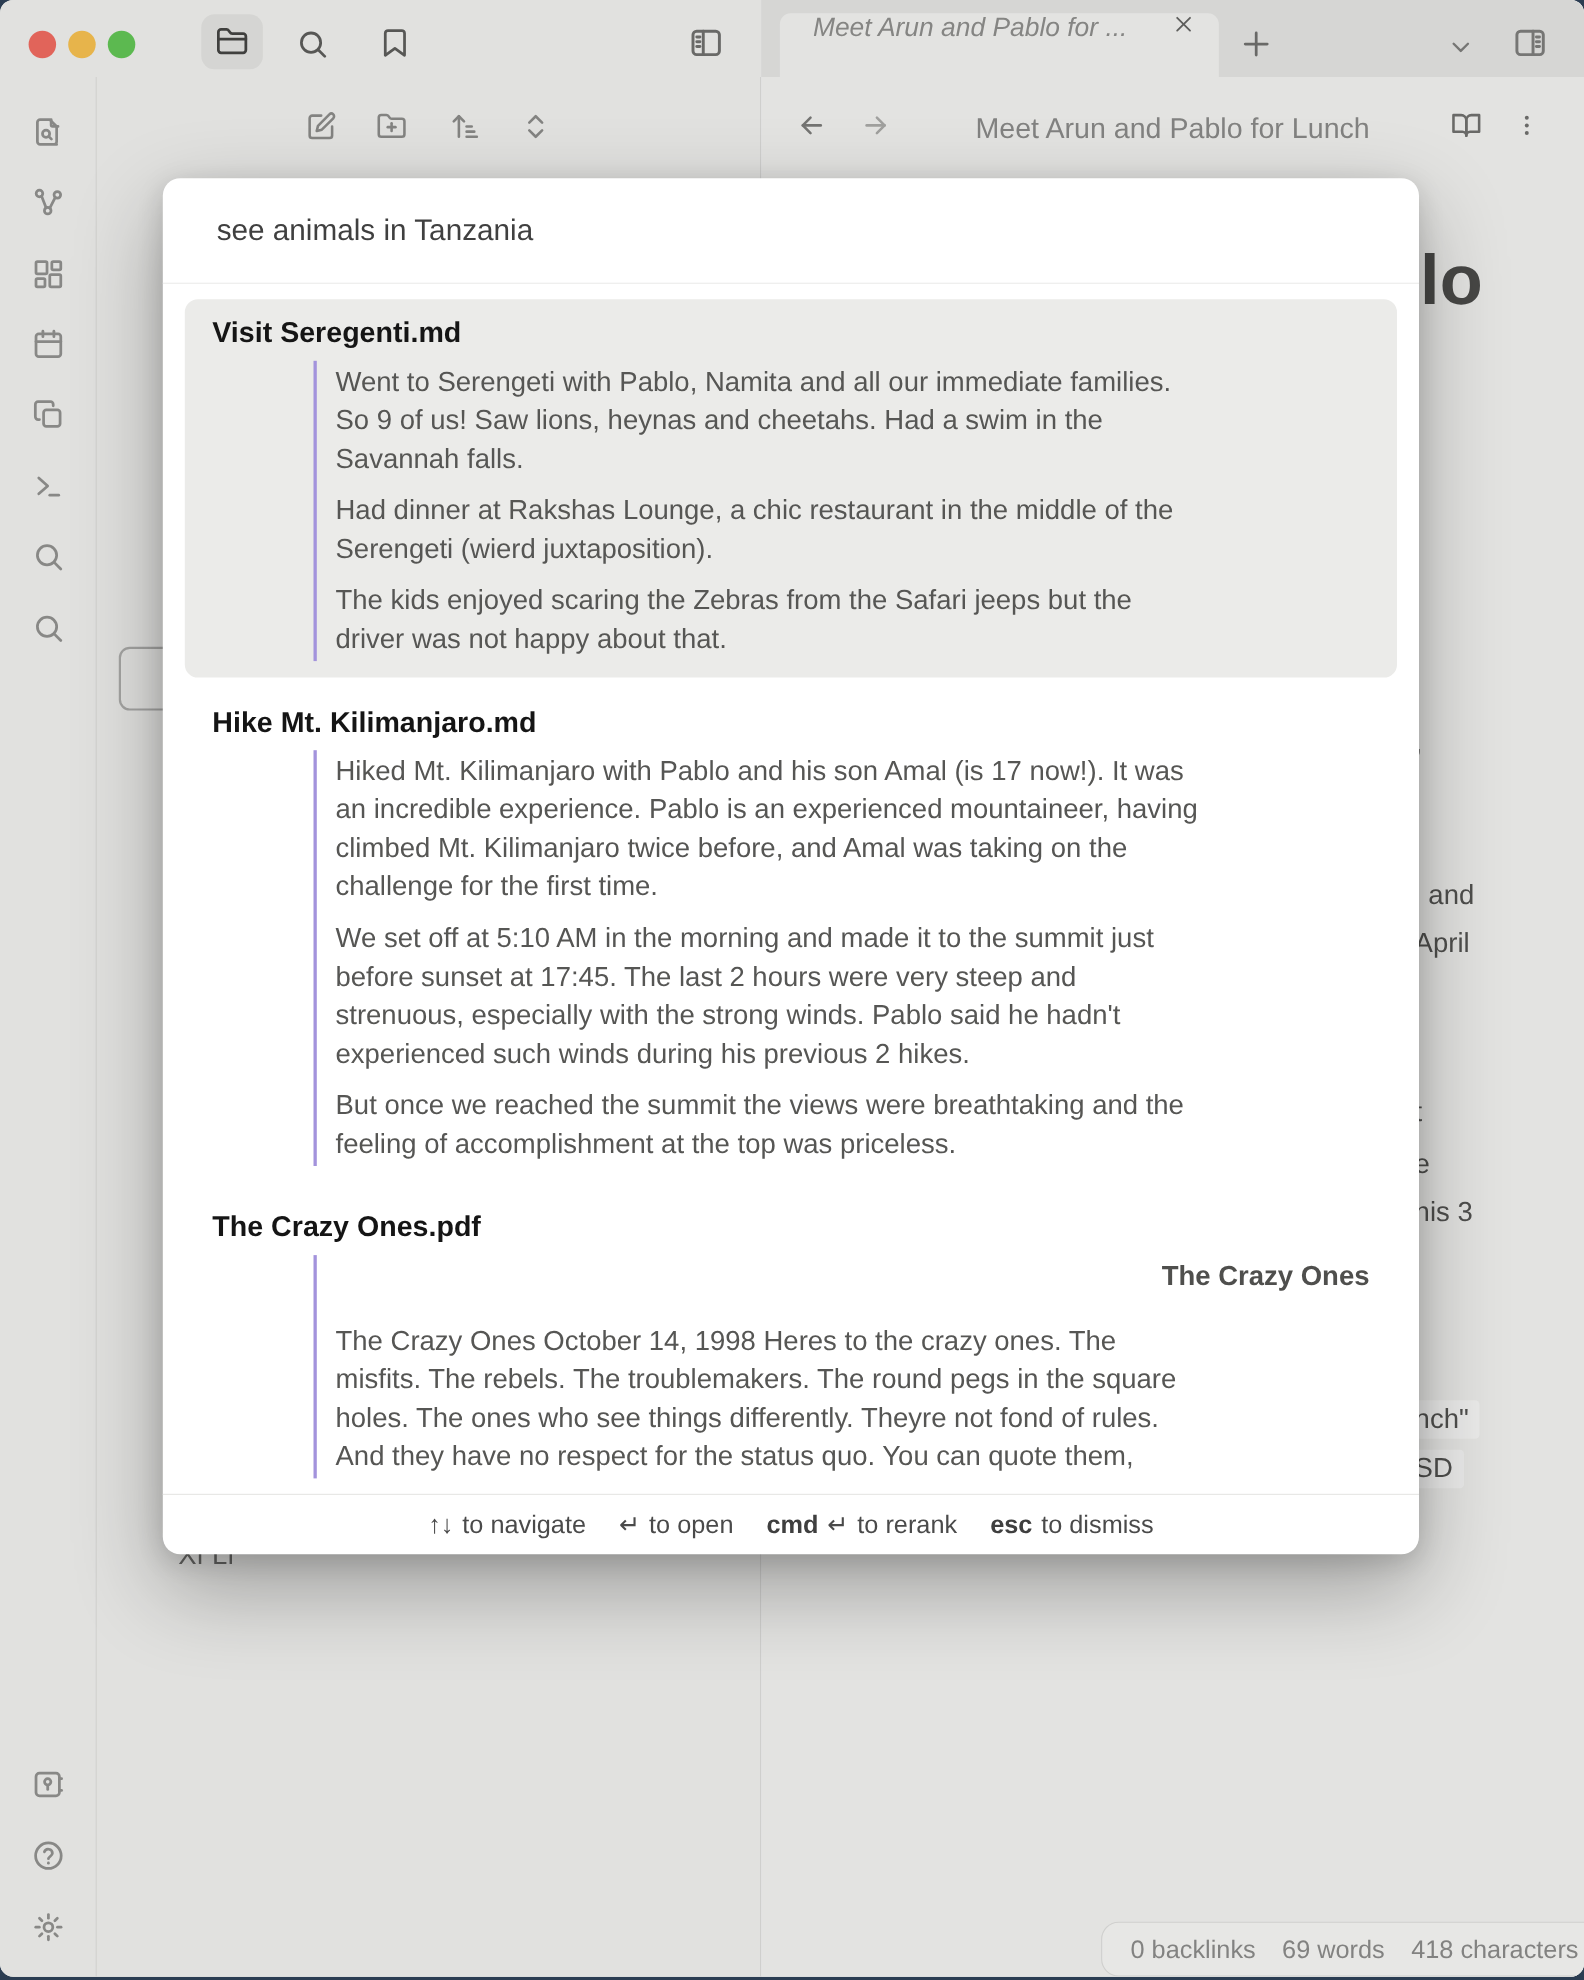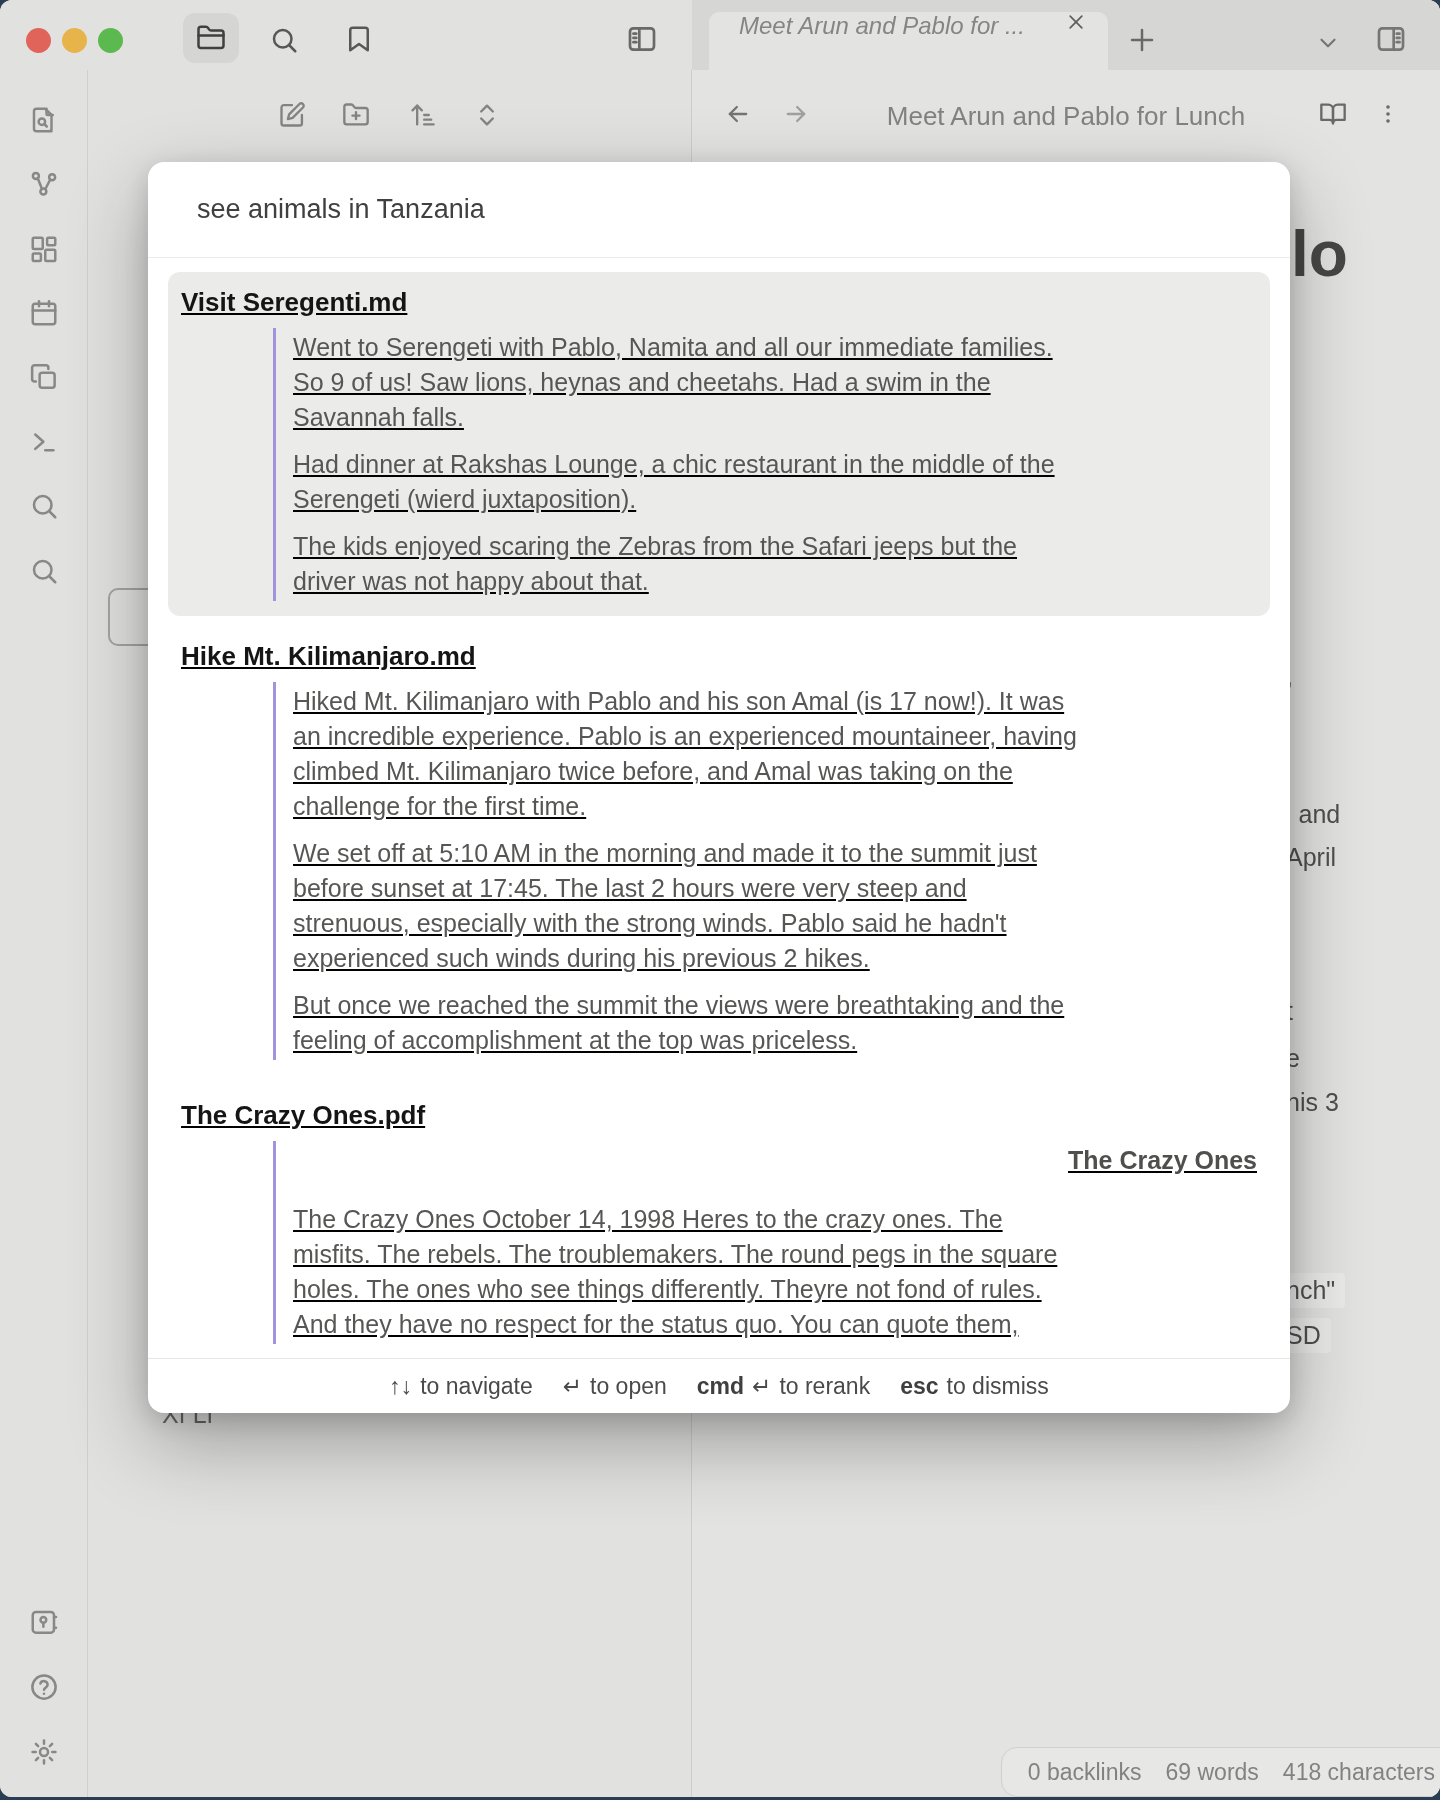"Visit Seregenti.md" .result { padding: 15px 13px -> 15px 25px; text-decoration: underline -> none }
